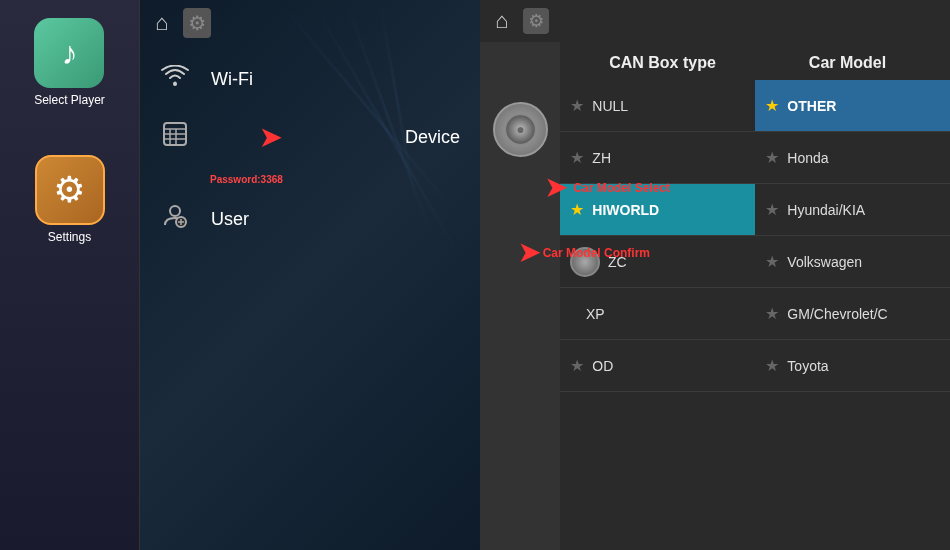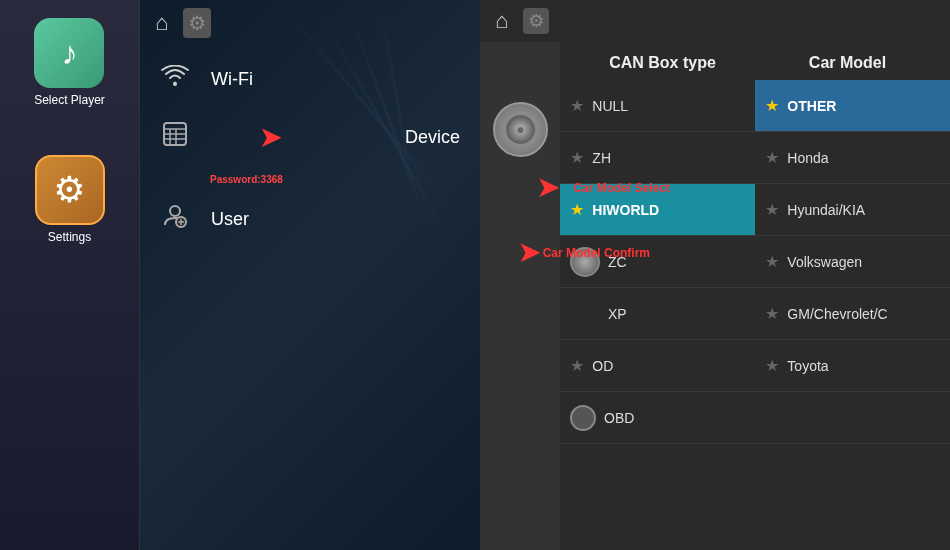"Car Model Select" span { margin-left: 14px -> 6px }
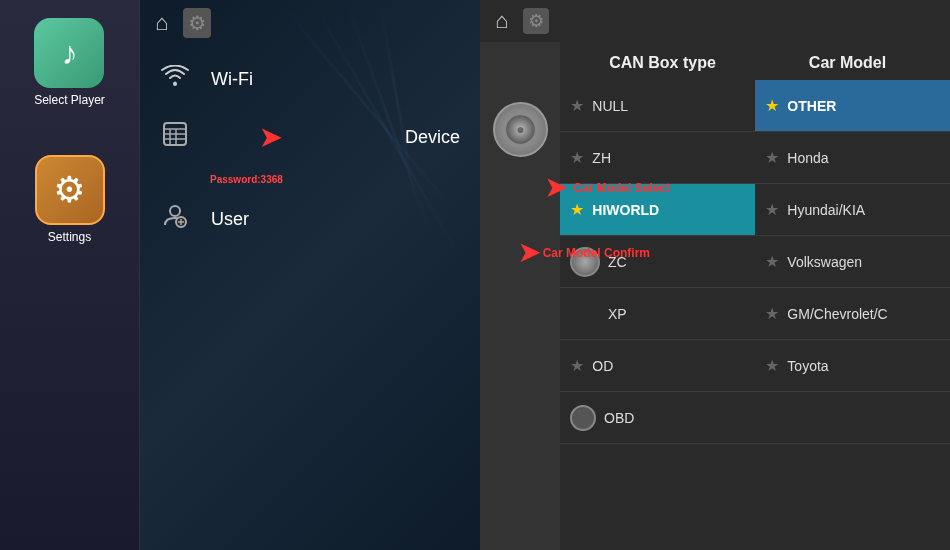"XP" span.cell-text { margin-left: 38px -> 16px }
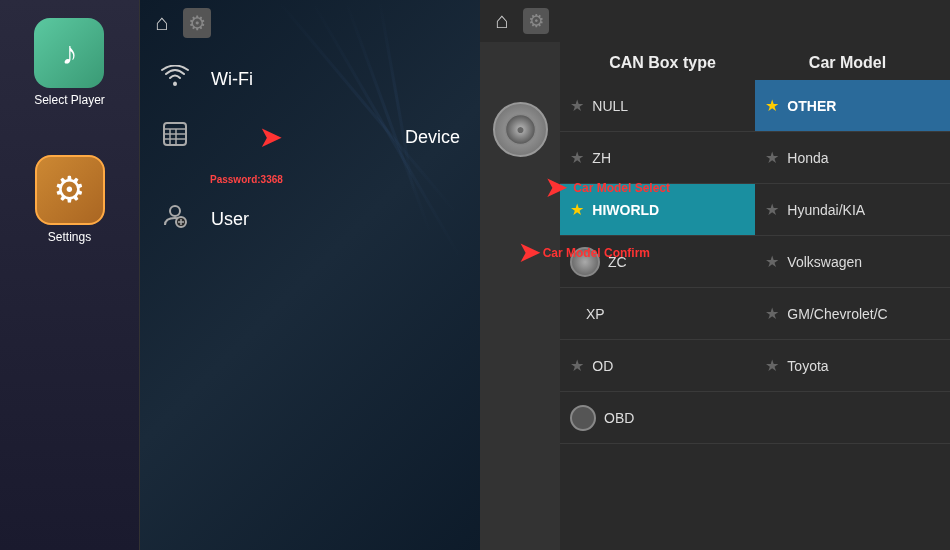"OBD" div.table-row { html: <div> <div> <span></span> <span>OBD</span> </div> <div></div> </div> -> none }
